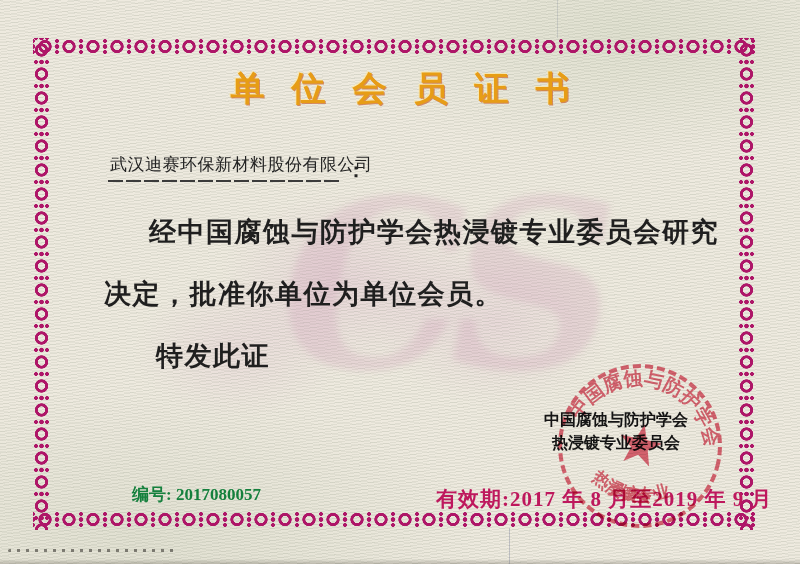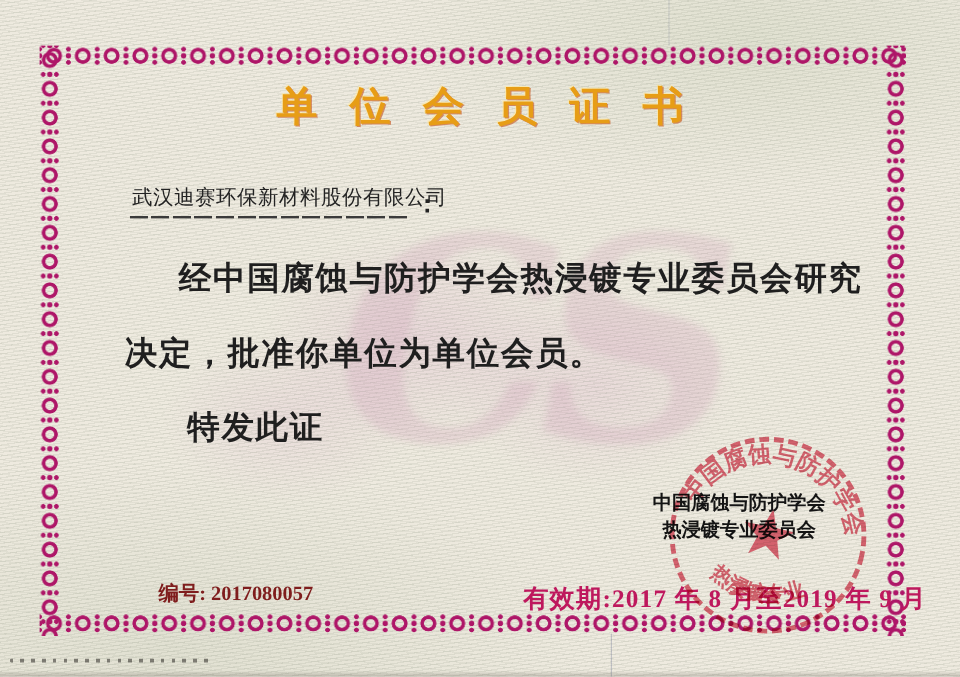"编号: 2017080057" .serial { color: #7f1d1d -> #15803d }
